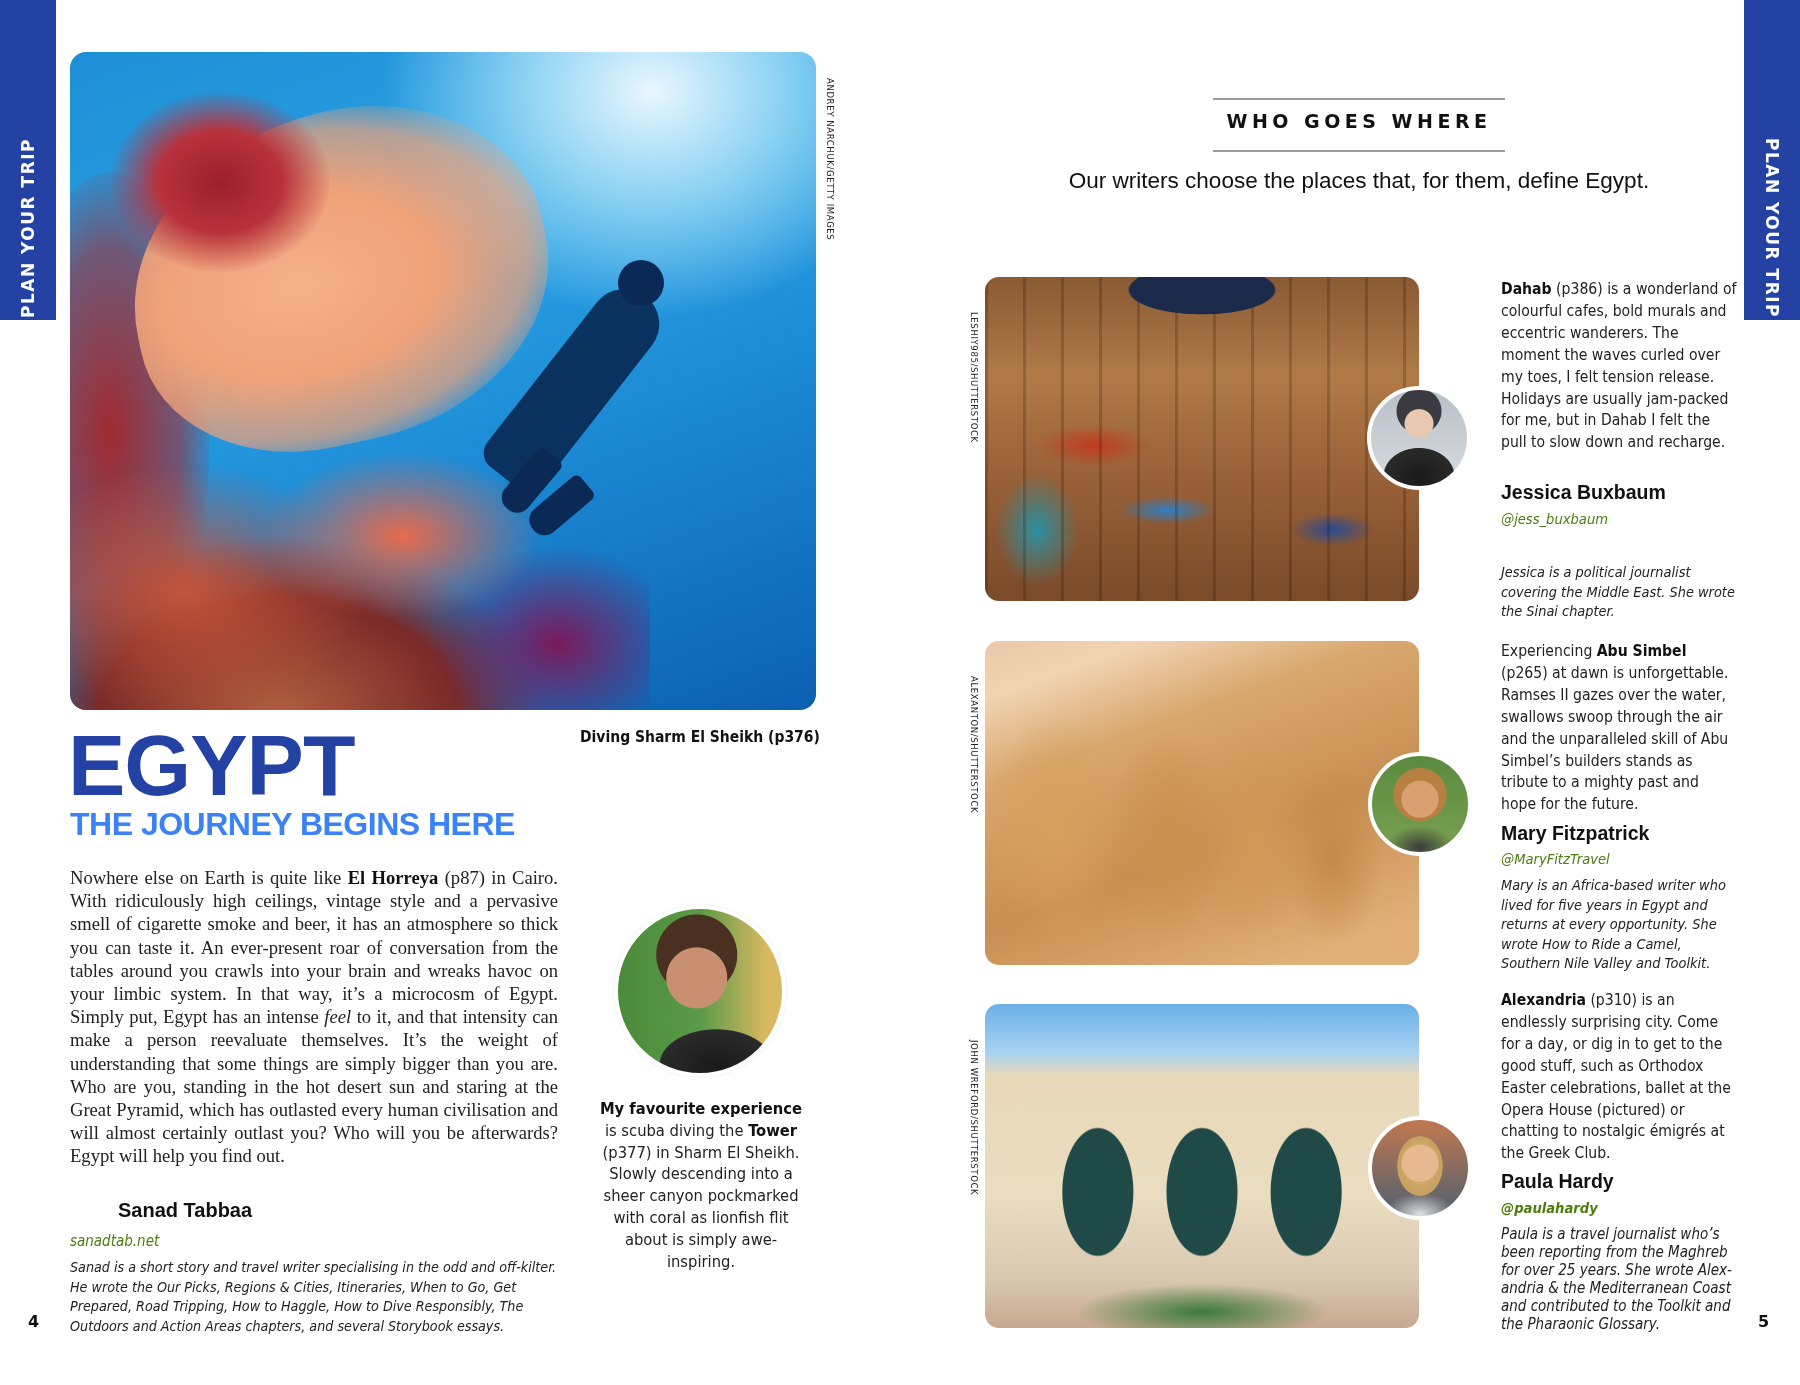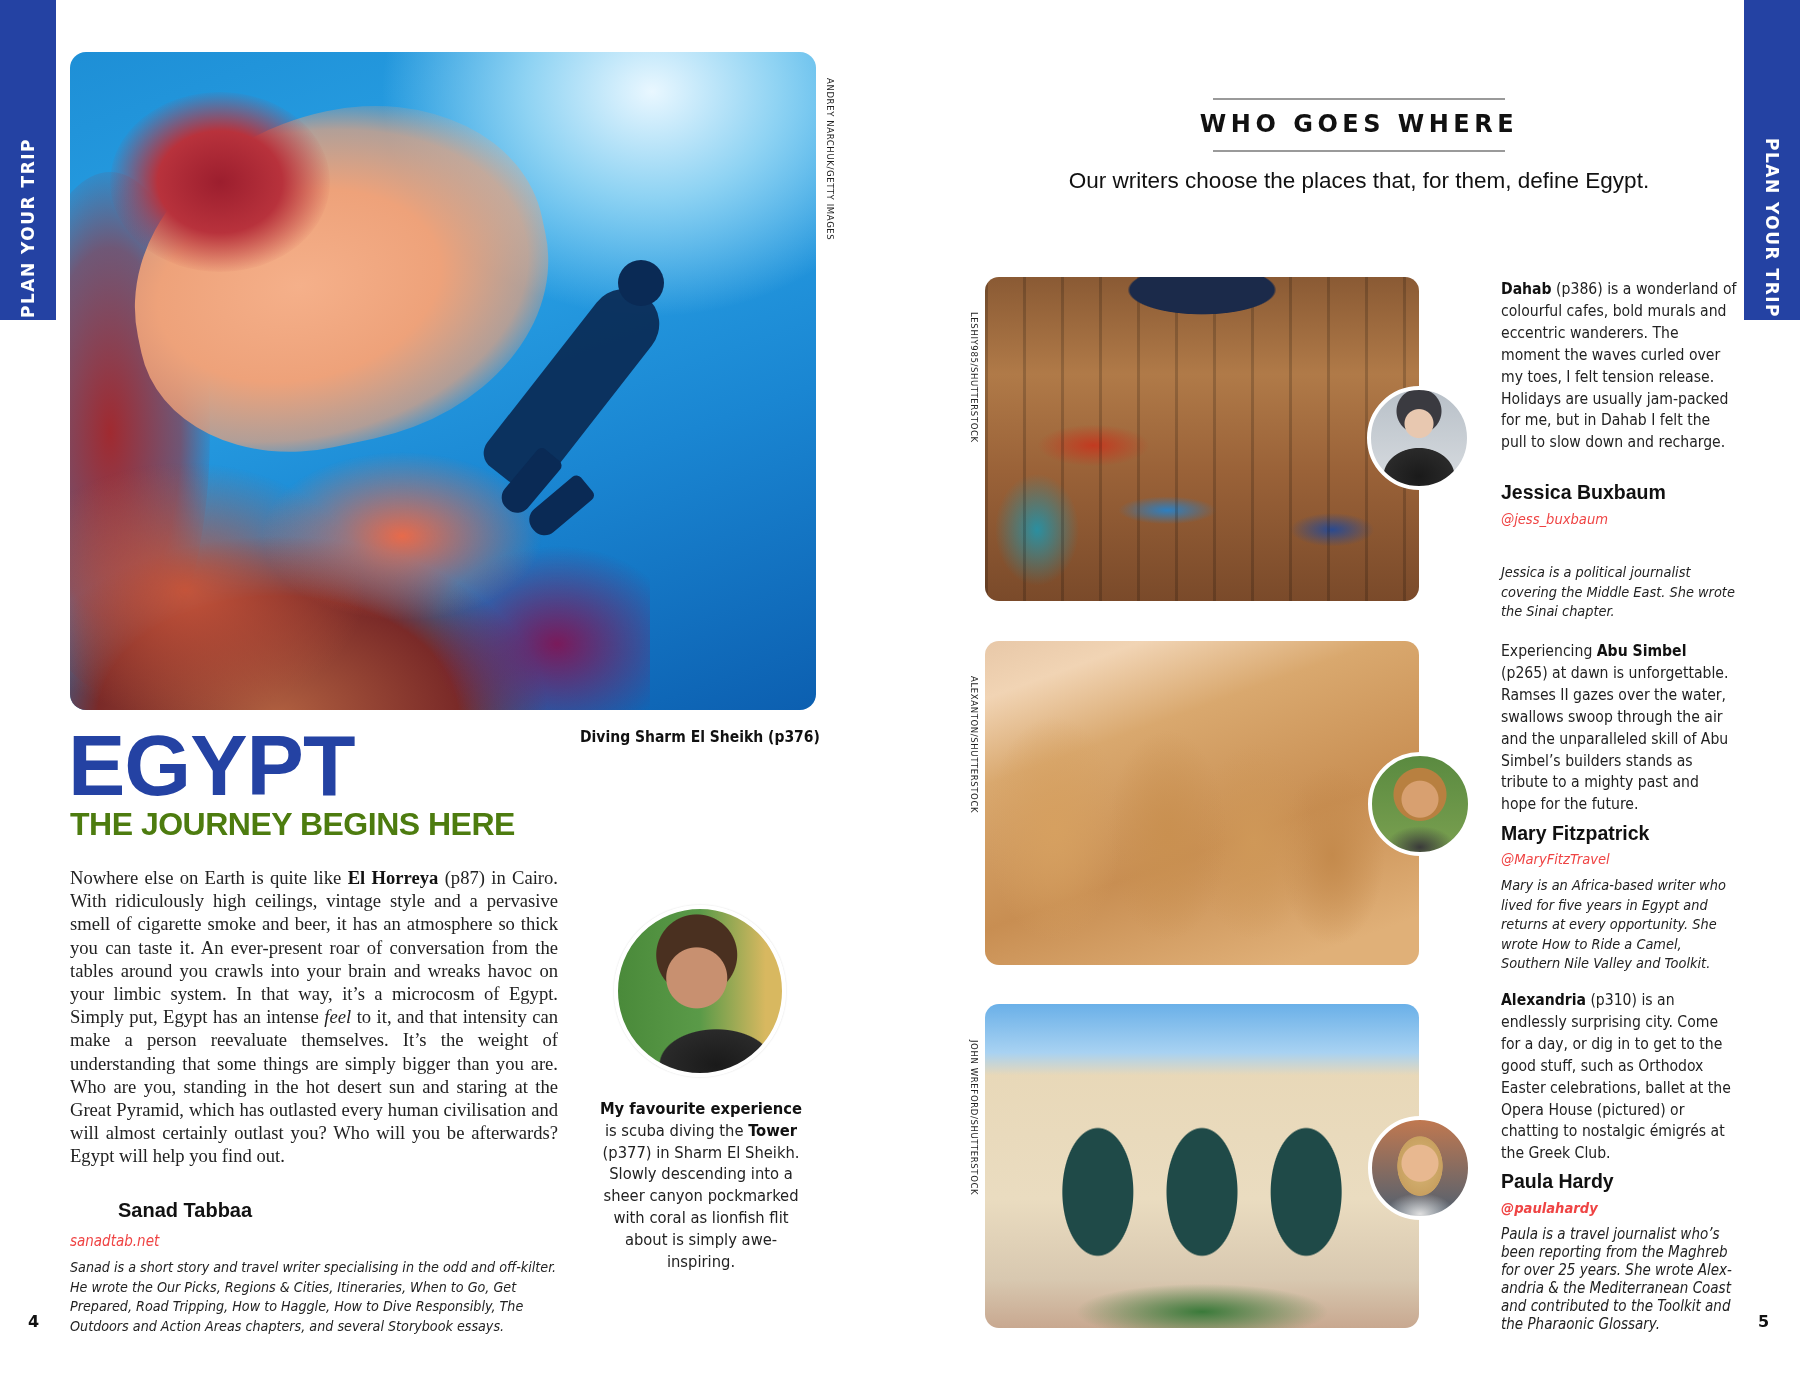"WHO GOES WHERE" .wgw-title { font-size: 24px -> 19px }
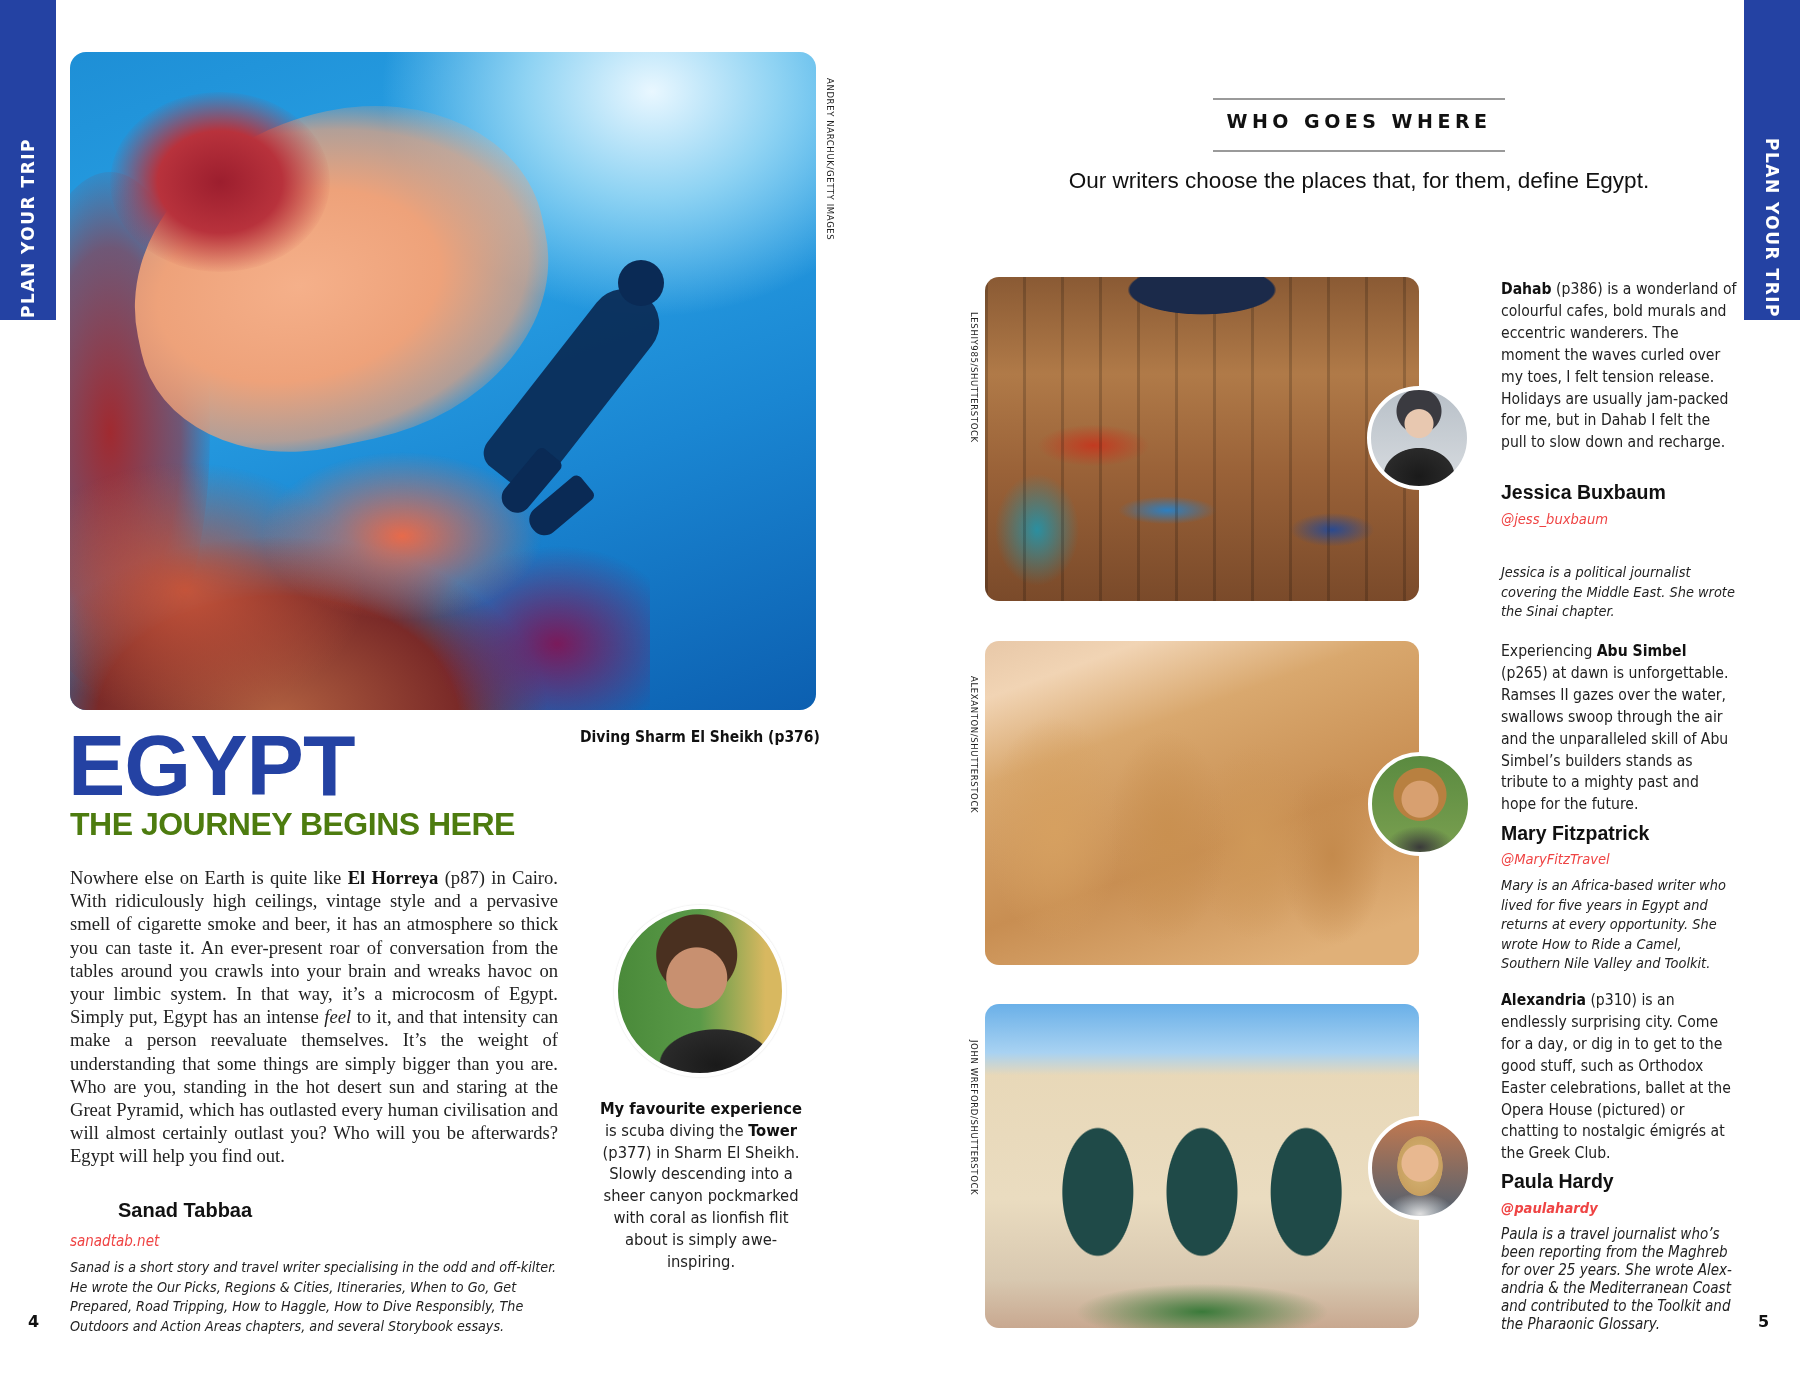"@jess_buxbaum" .author-link { color: #ef4444 -> #4d7c0f }
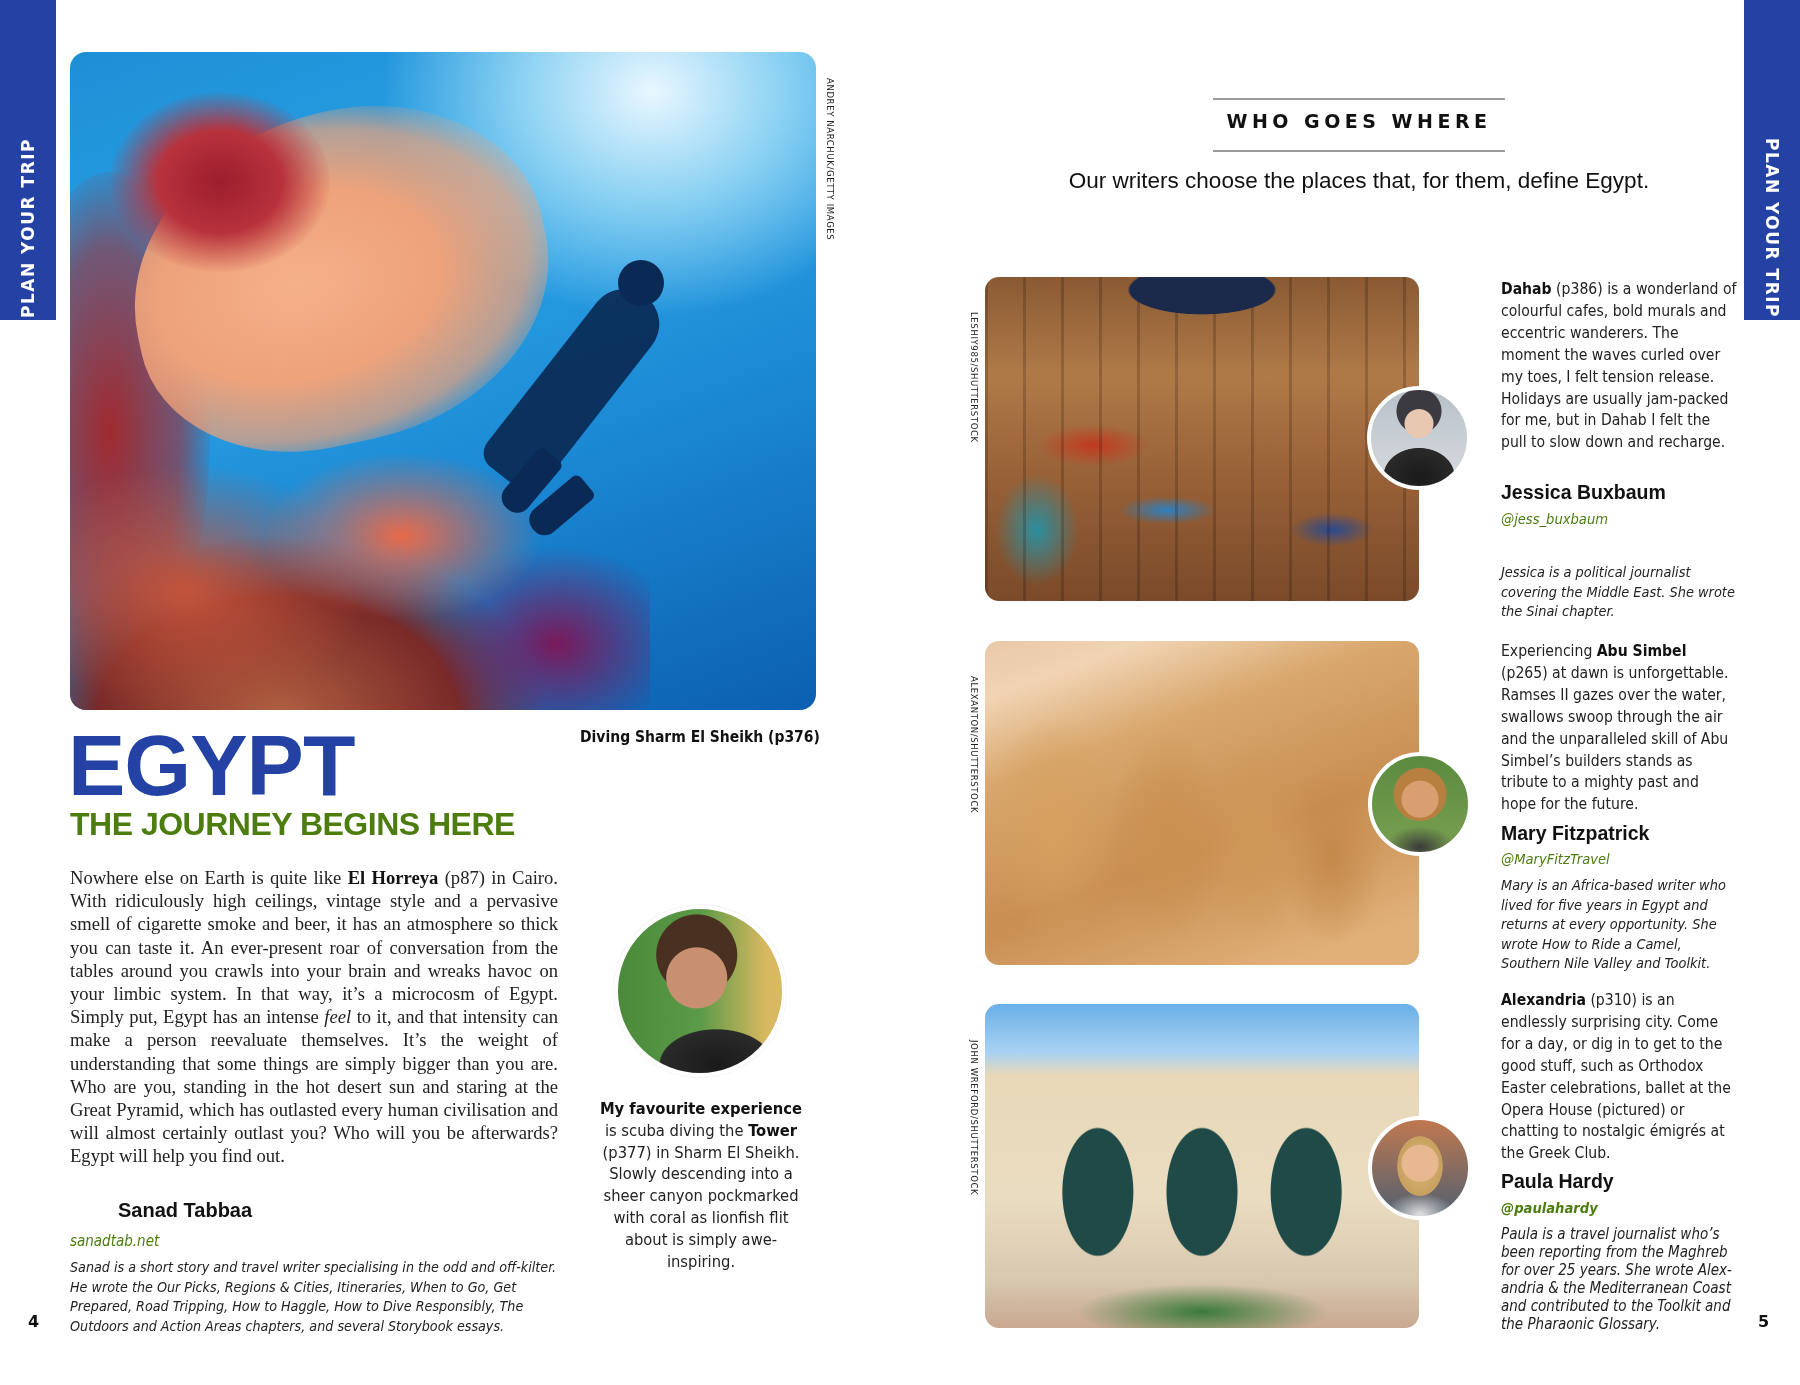"THE JOURNEY BEGINS HERE" .egypt-sub { color: #4d7c0f -> #3b82f6 }
